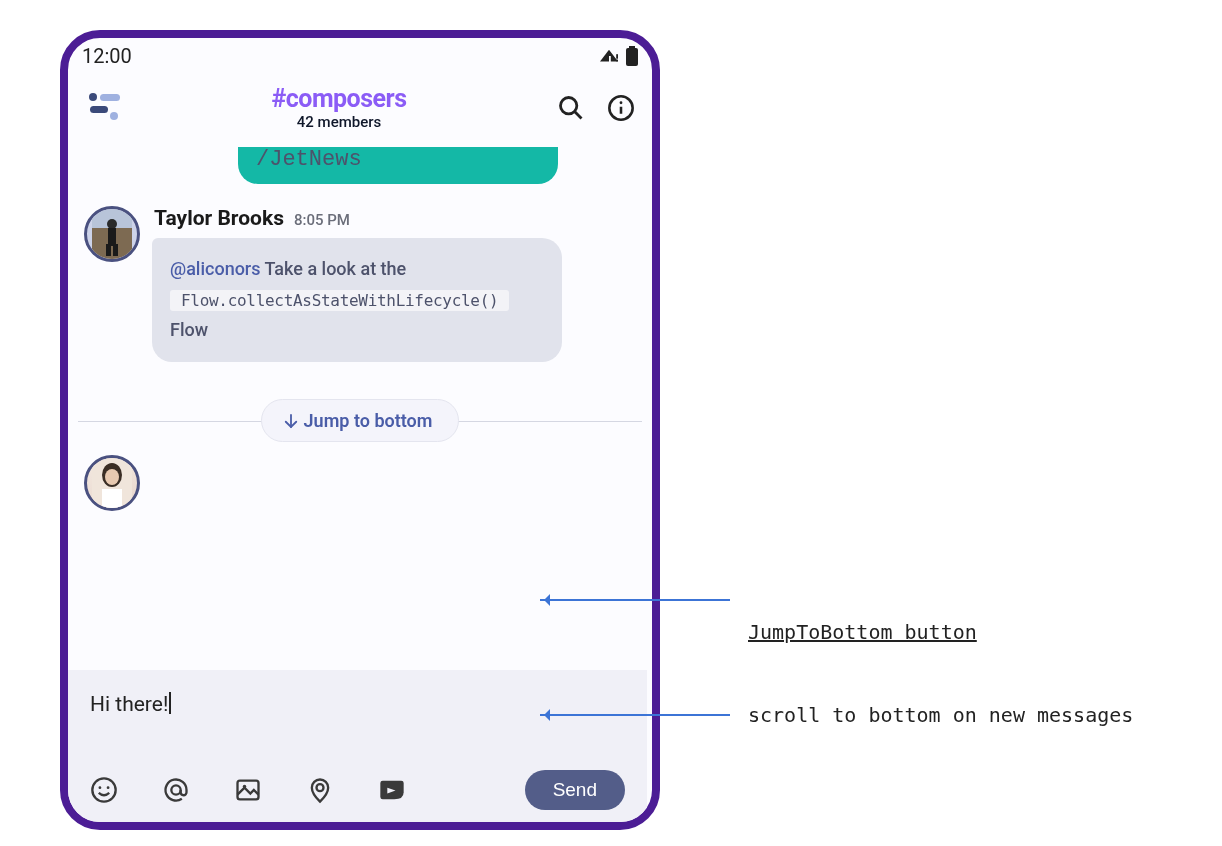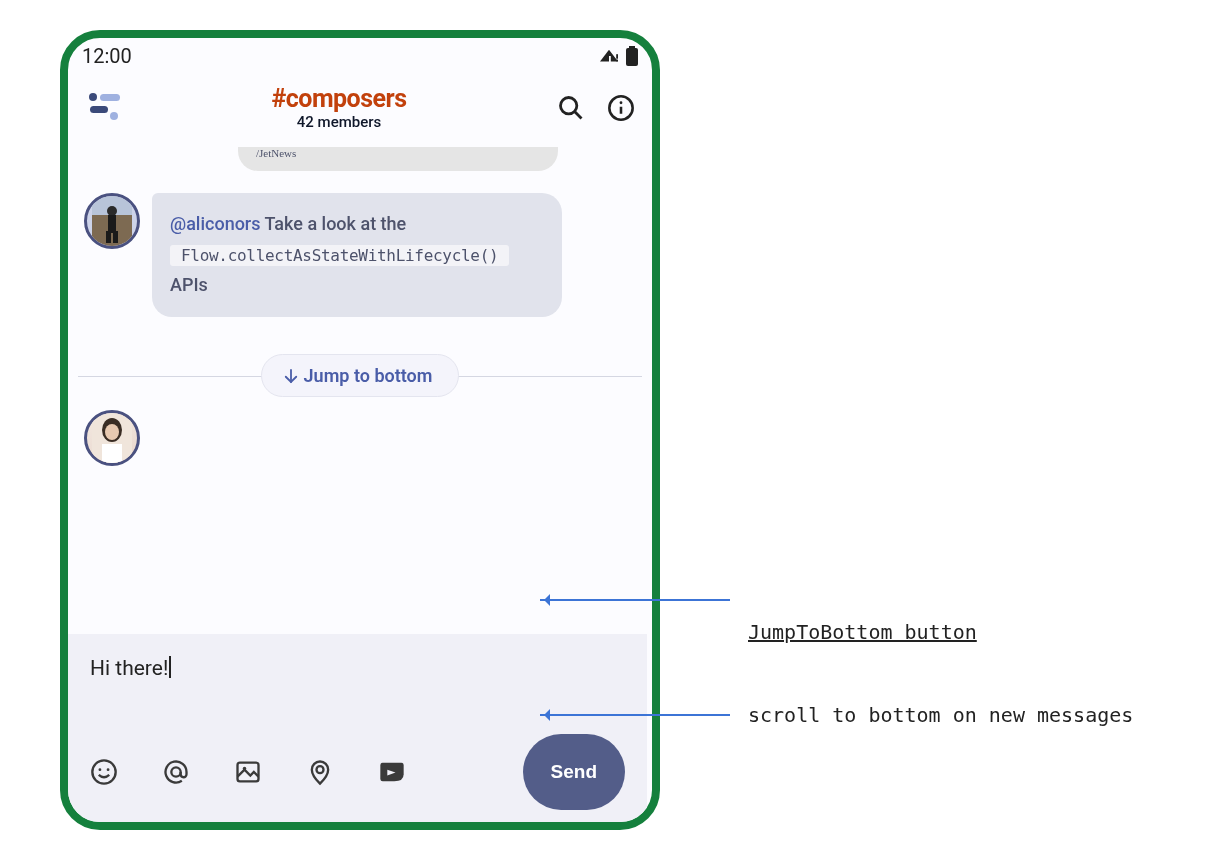"12:00" .phone-frame { border: 8px solid #15803d -> 8px solid #4c1d95 }
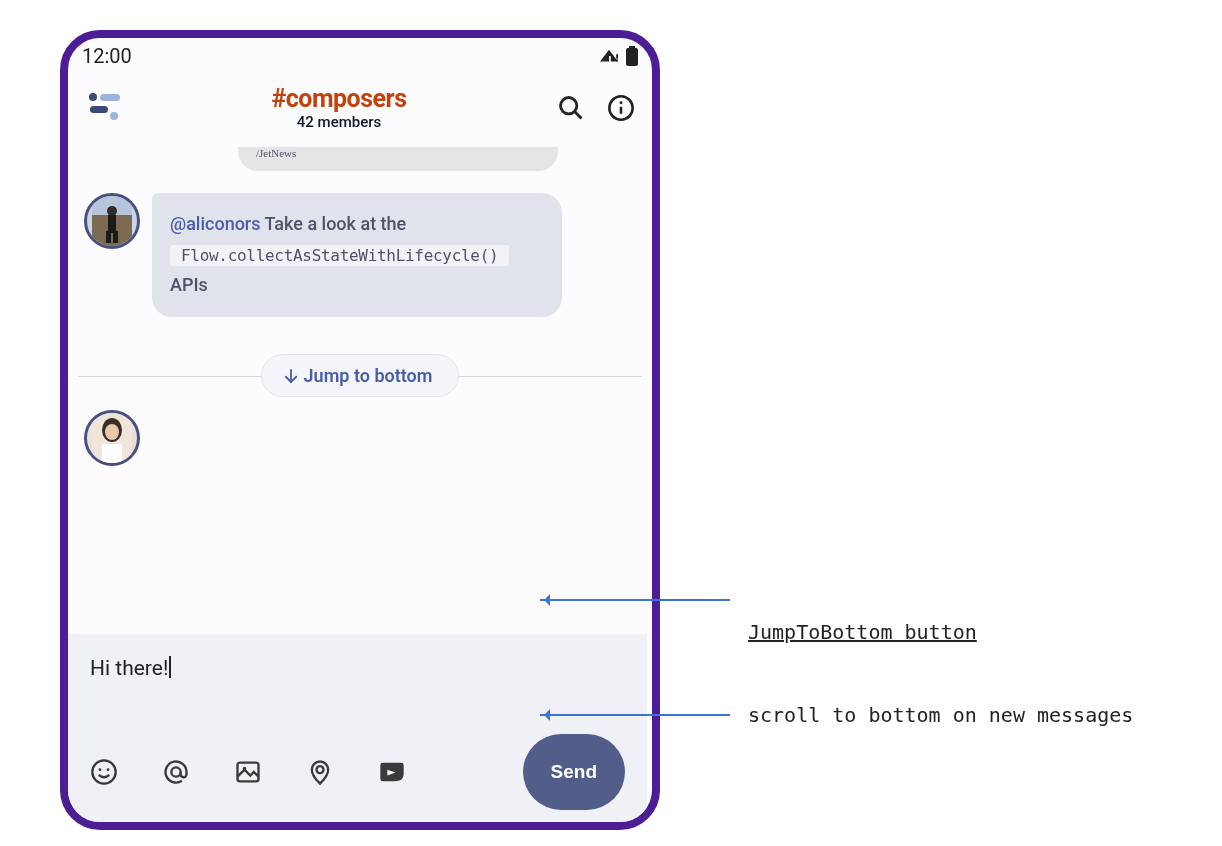"#composers" .channel-title { color: #c2410c -> #8b5cf6 }
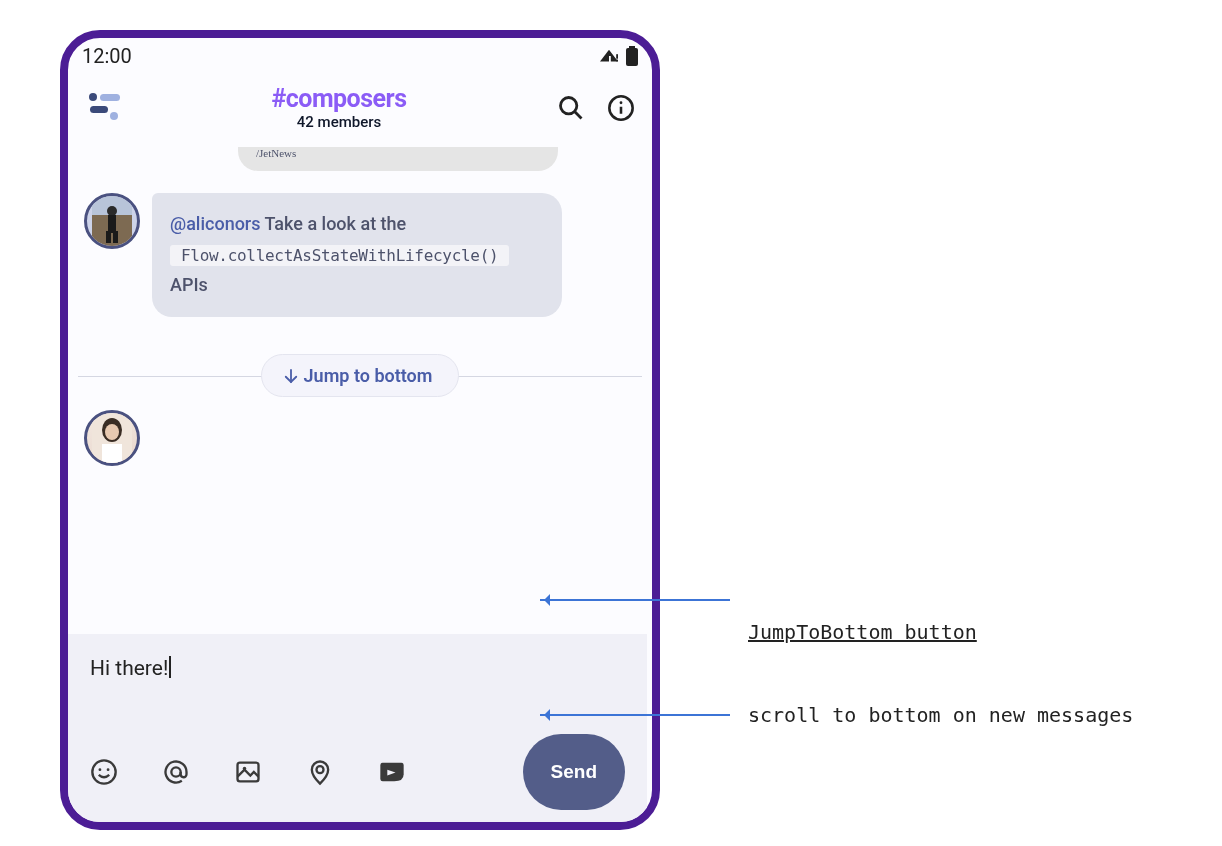"/JetNews" .partial-bubble { background: #e5e5e5 -> #14b8a6; font-family: Liberation Serif, serif -> Liberation Mono, monospace; font-size: 11px -> 22px }
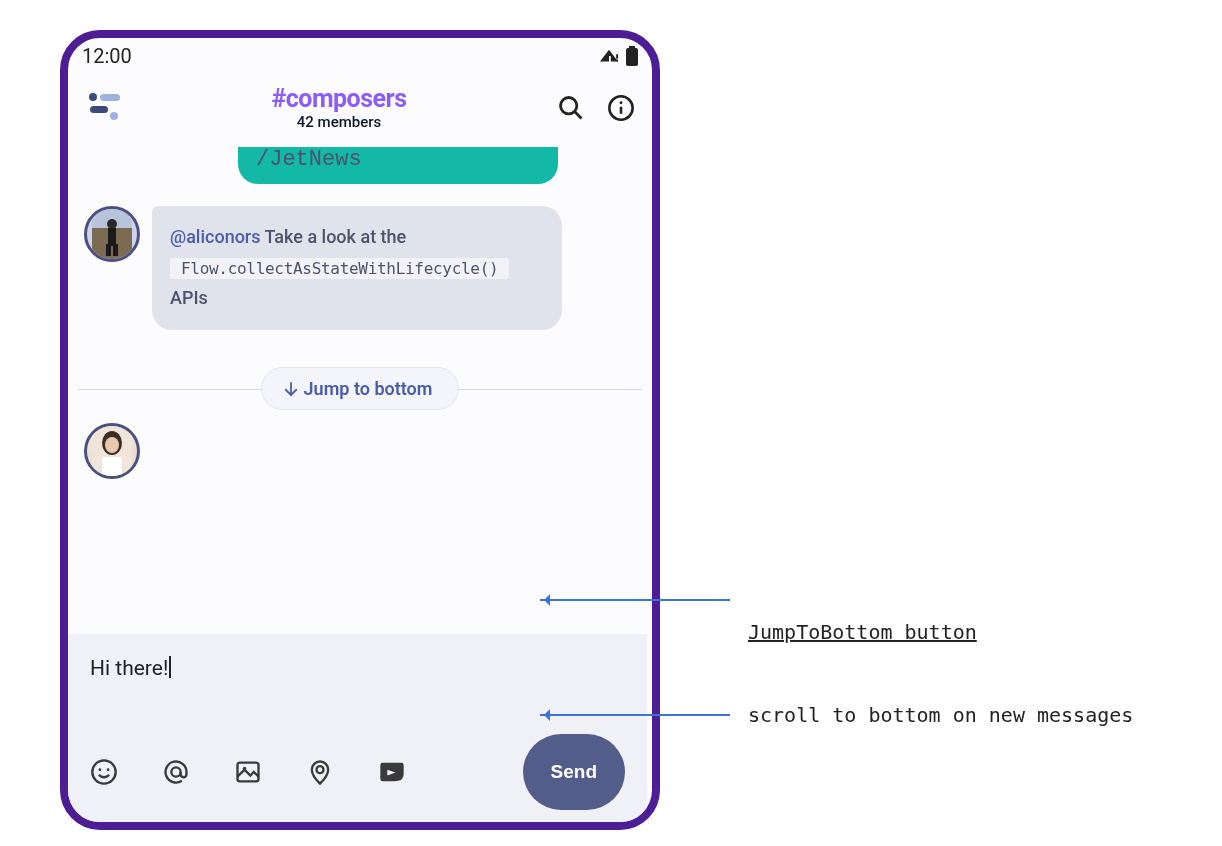"Taylor Brooks" div.msg-header { html: none -> <div> <span>Taylor Brooks</span> <span>8:05 PM</span> </div> }
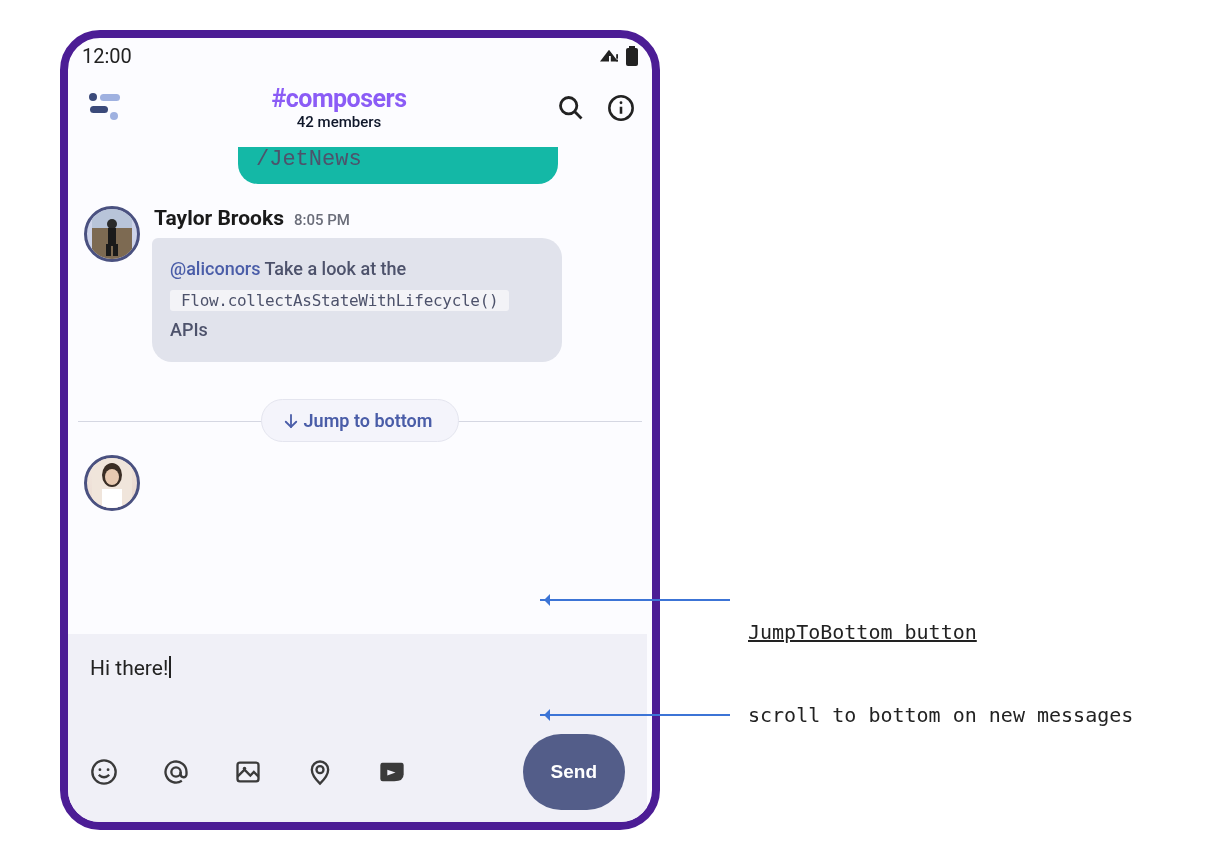"APIs" span { text: APIs -> Flow }
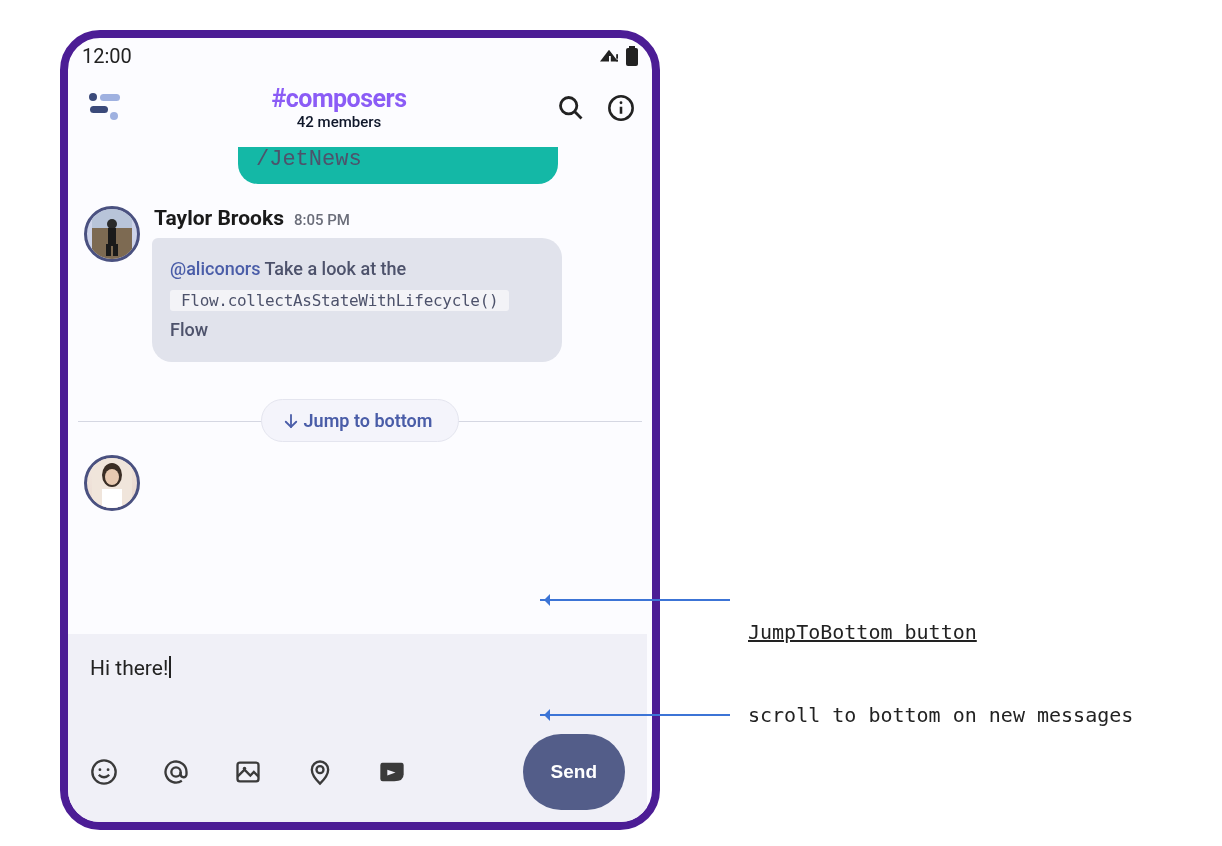"Send" .send-btn { font-weight: 700 -> 400; padding: 27px 28px -> 9px 28px }
